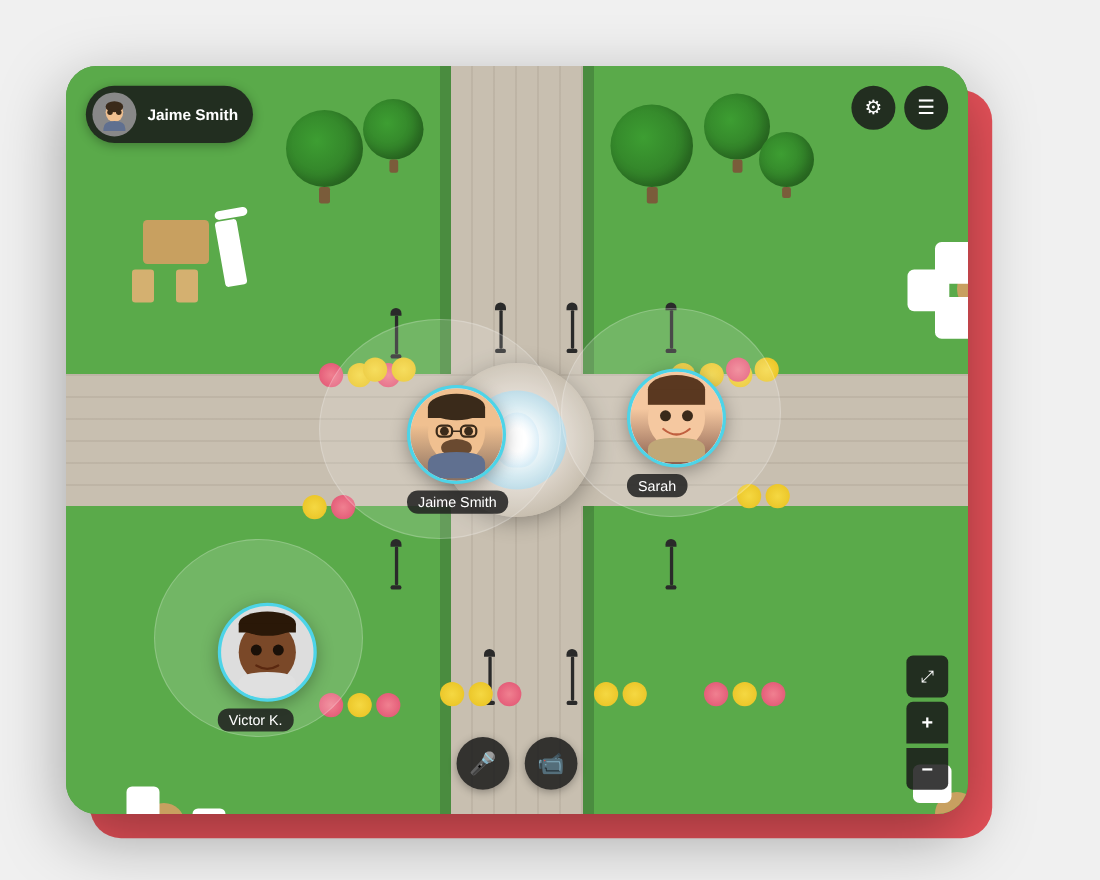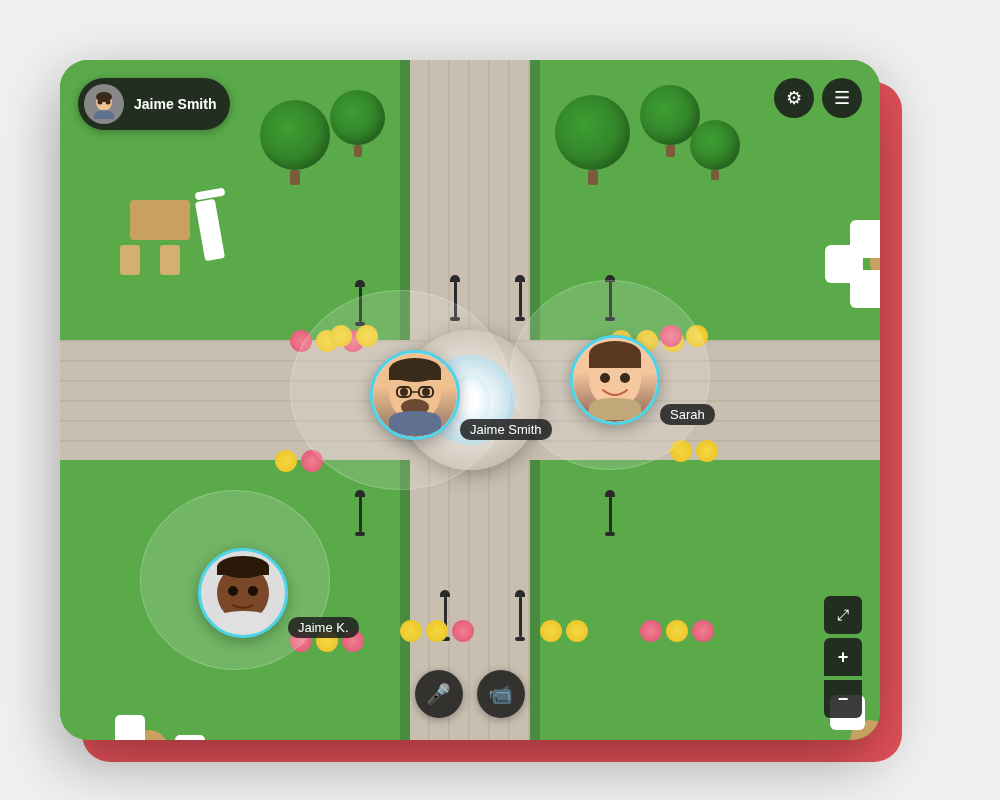"Sarah" .avatar-on-map { align-items: flex-end -> flex-start; flex-direction: row -> column }
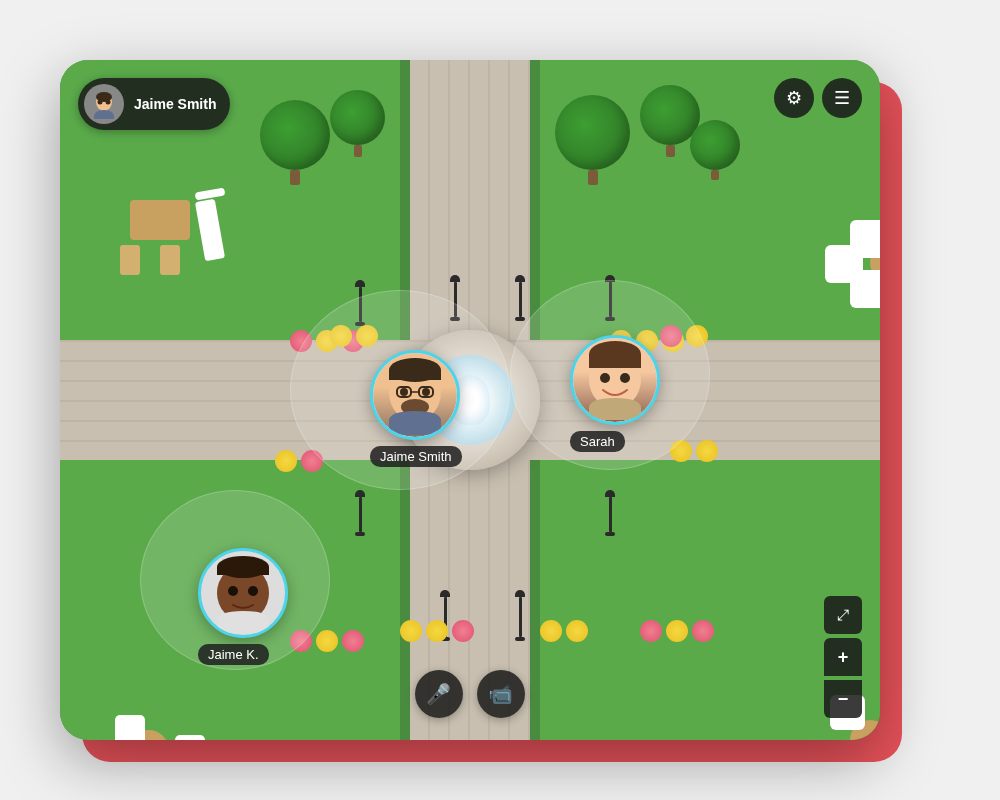"Jaime K." div.avatar-label { text: Jaime -> Victor }
